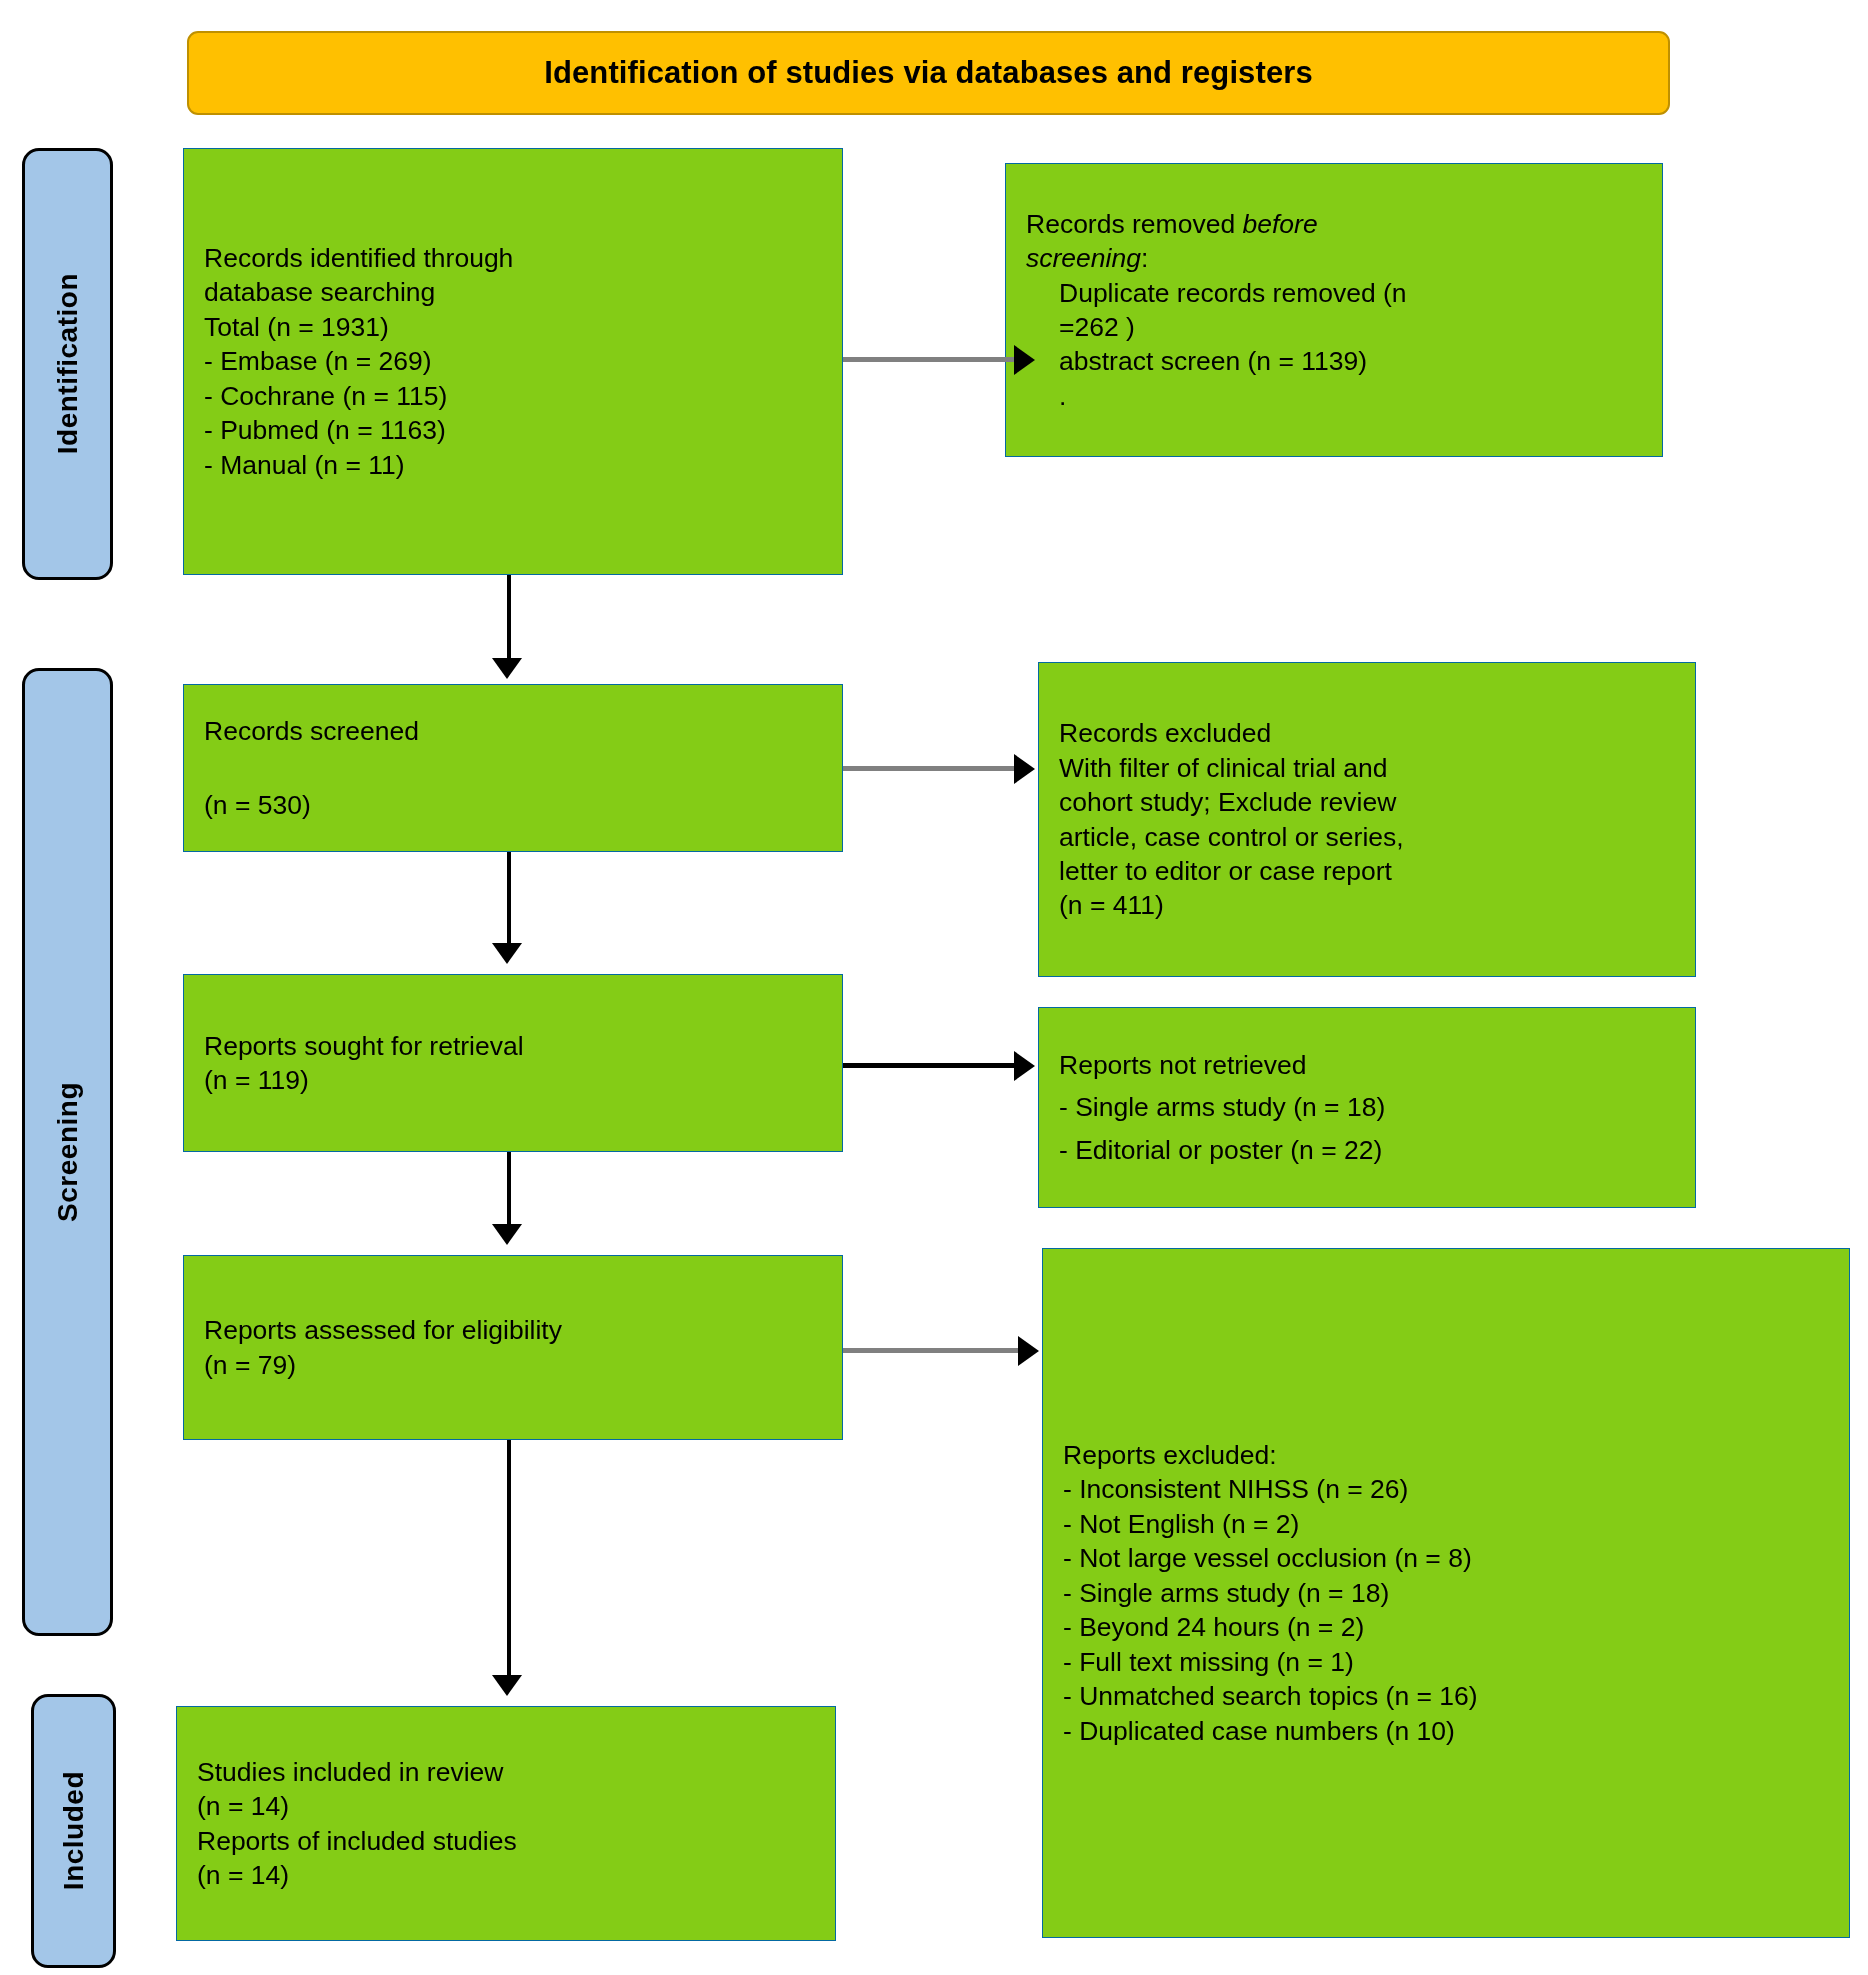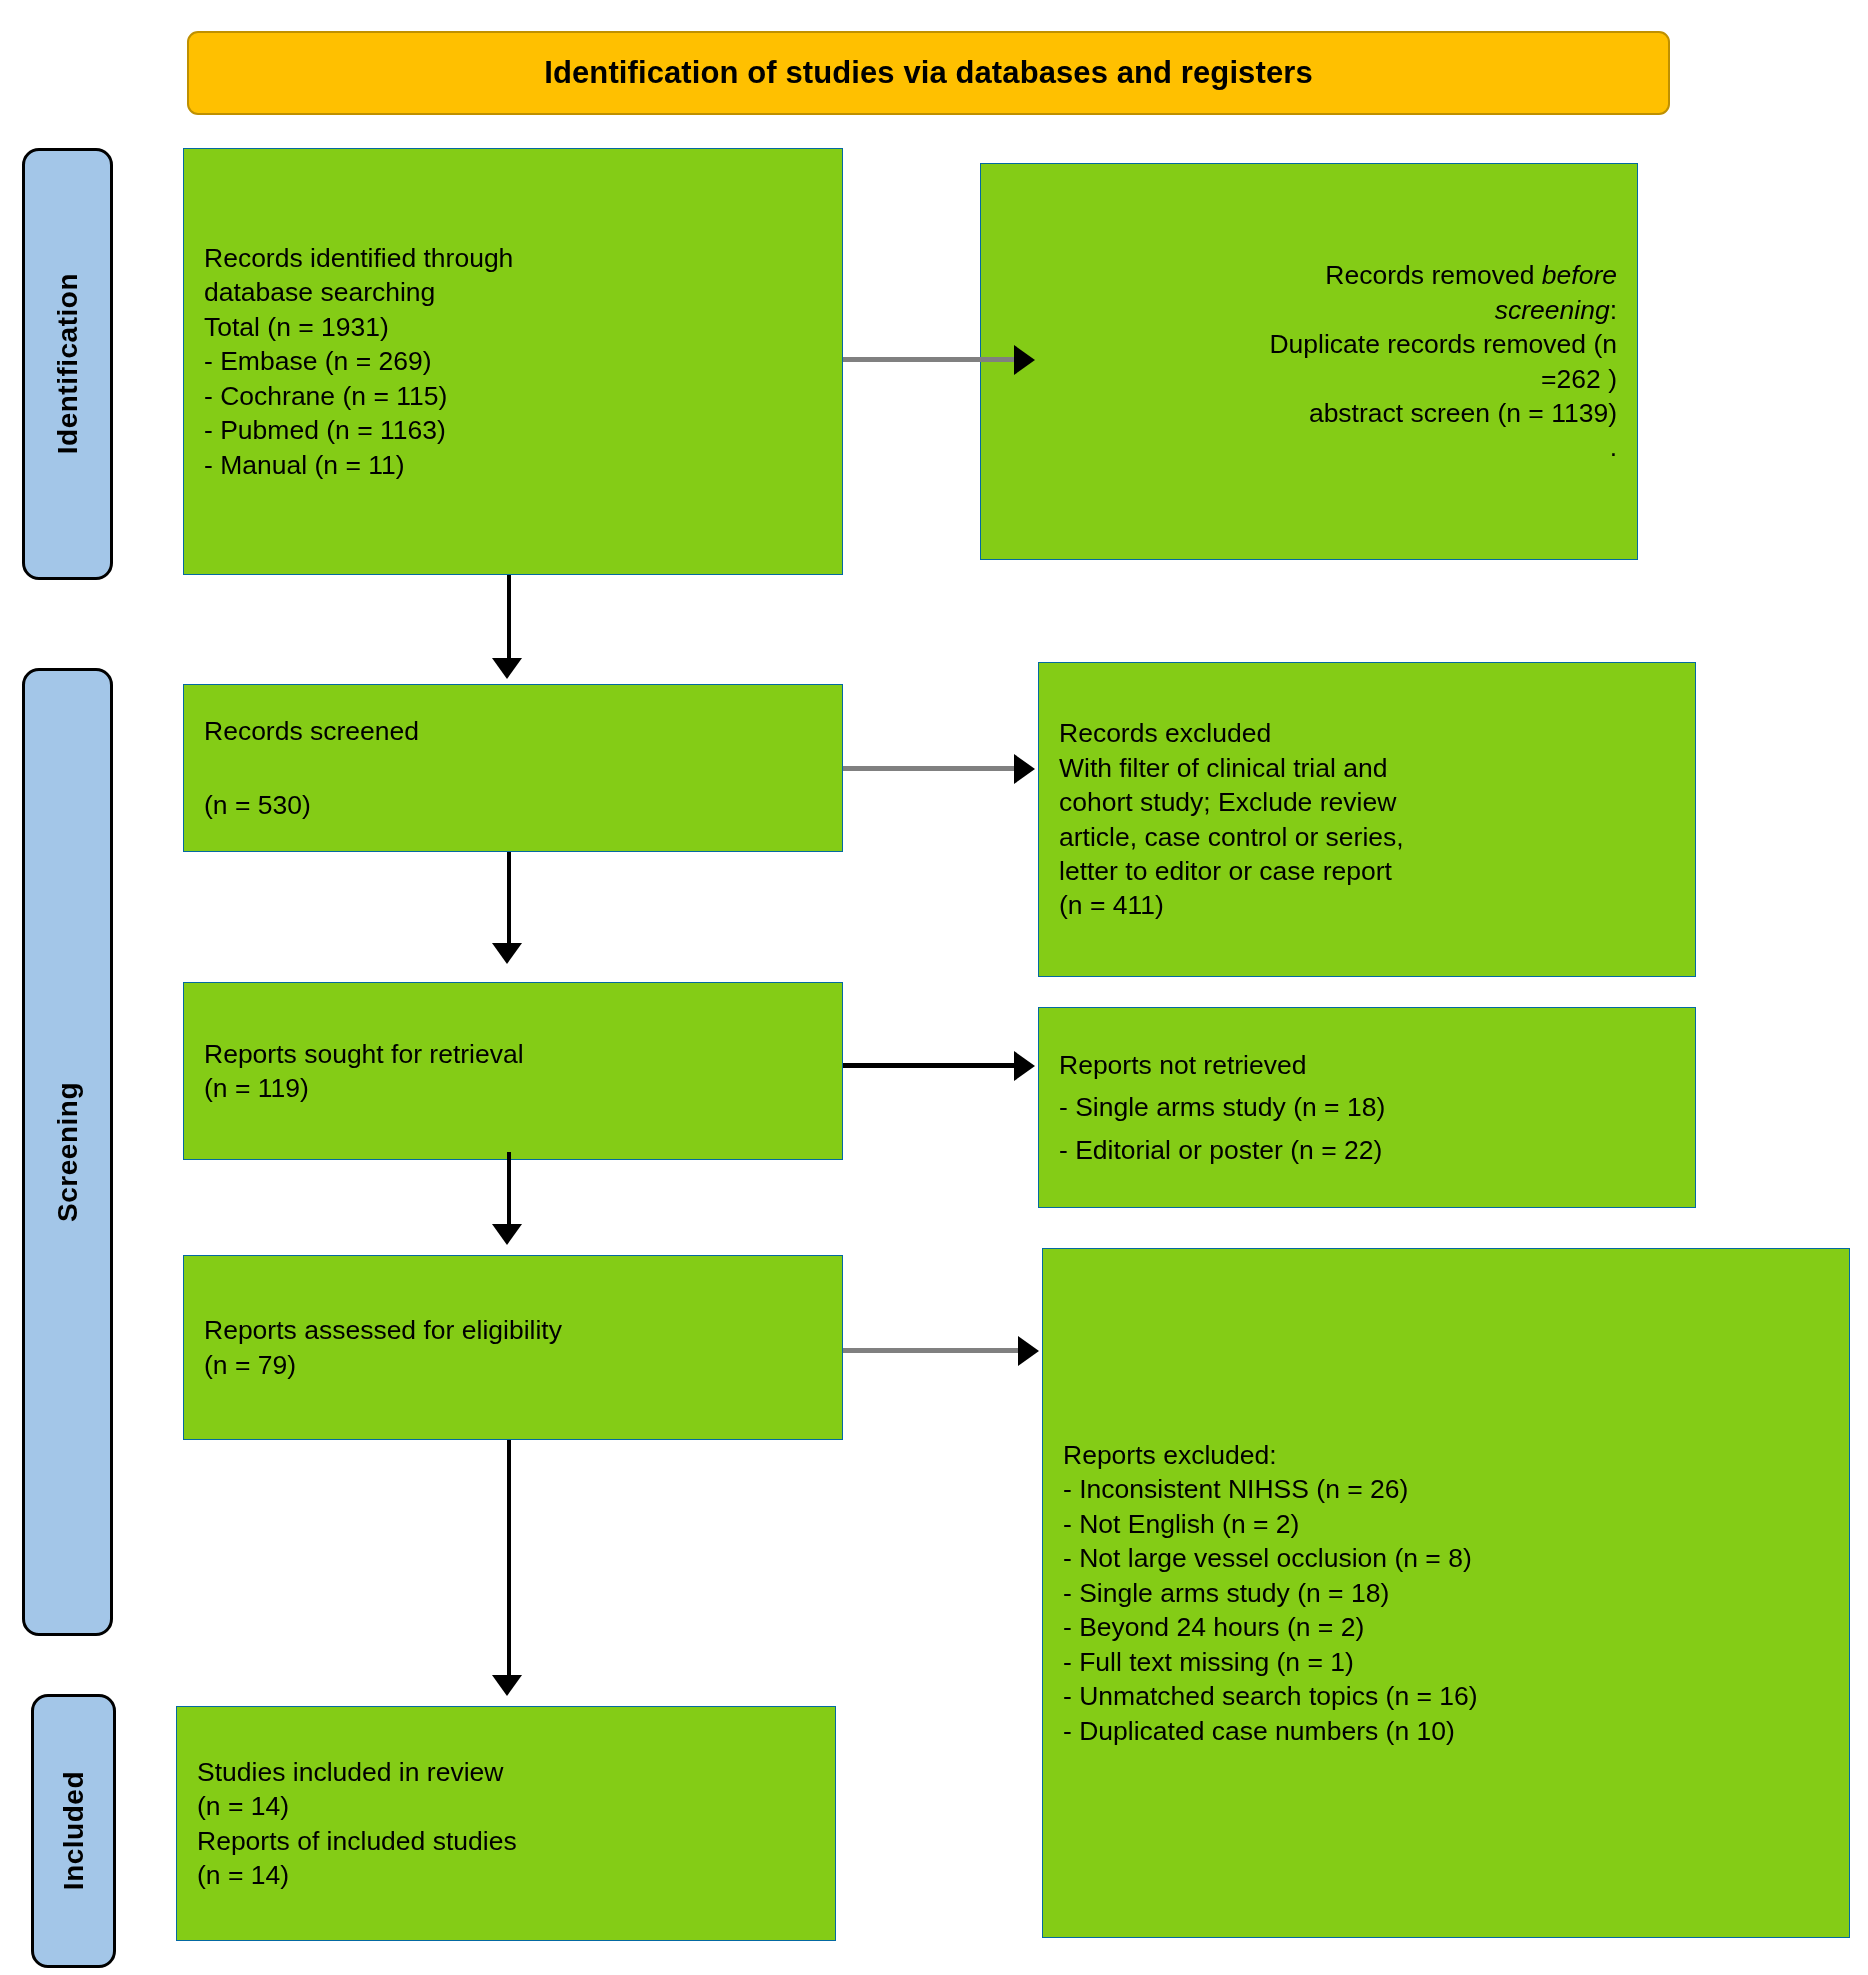"Records removed before" #box-removed { height: 397px -> 294px; left: 980px -> 1005px; text-align: right -> none }
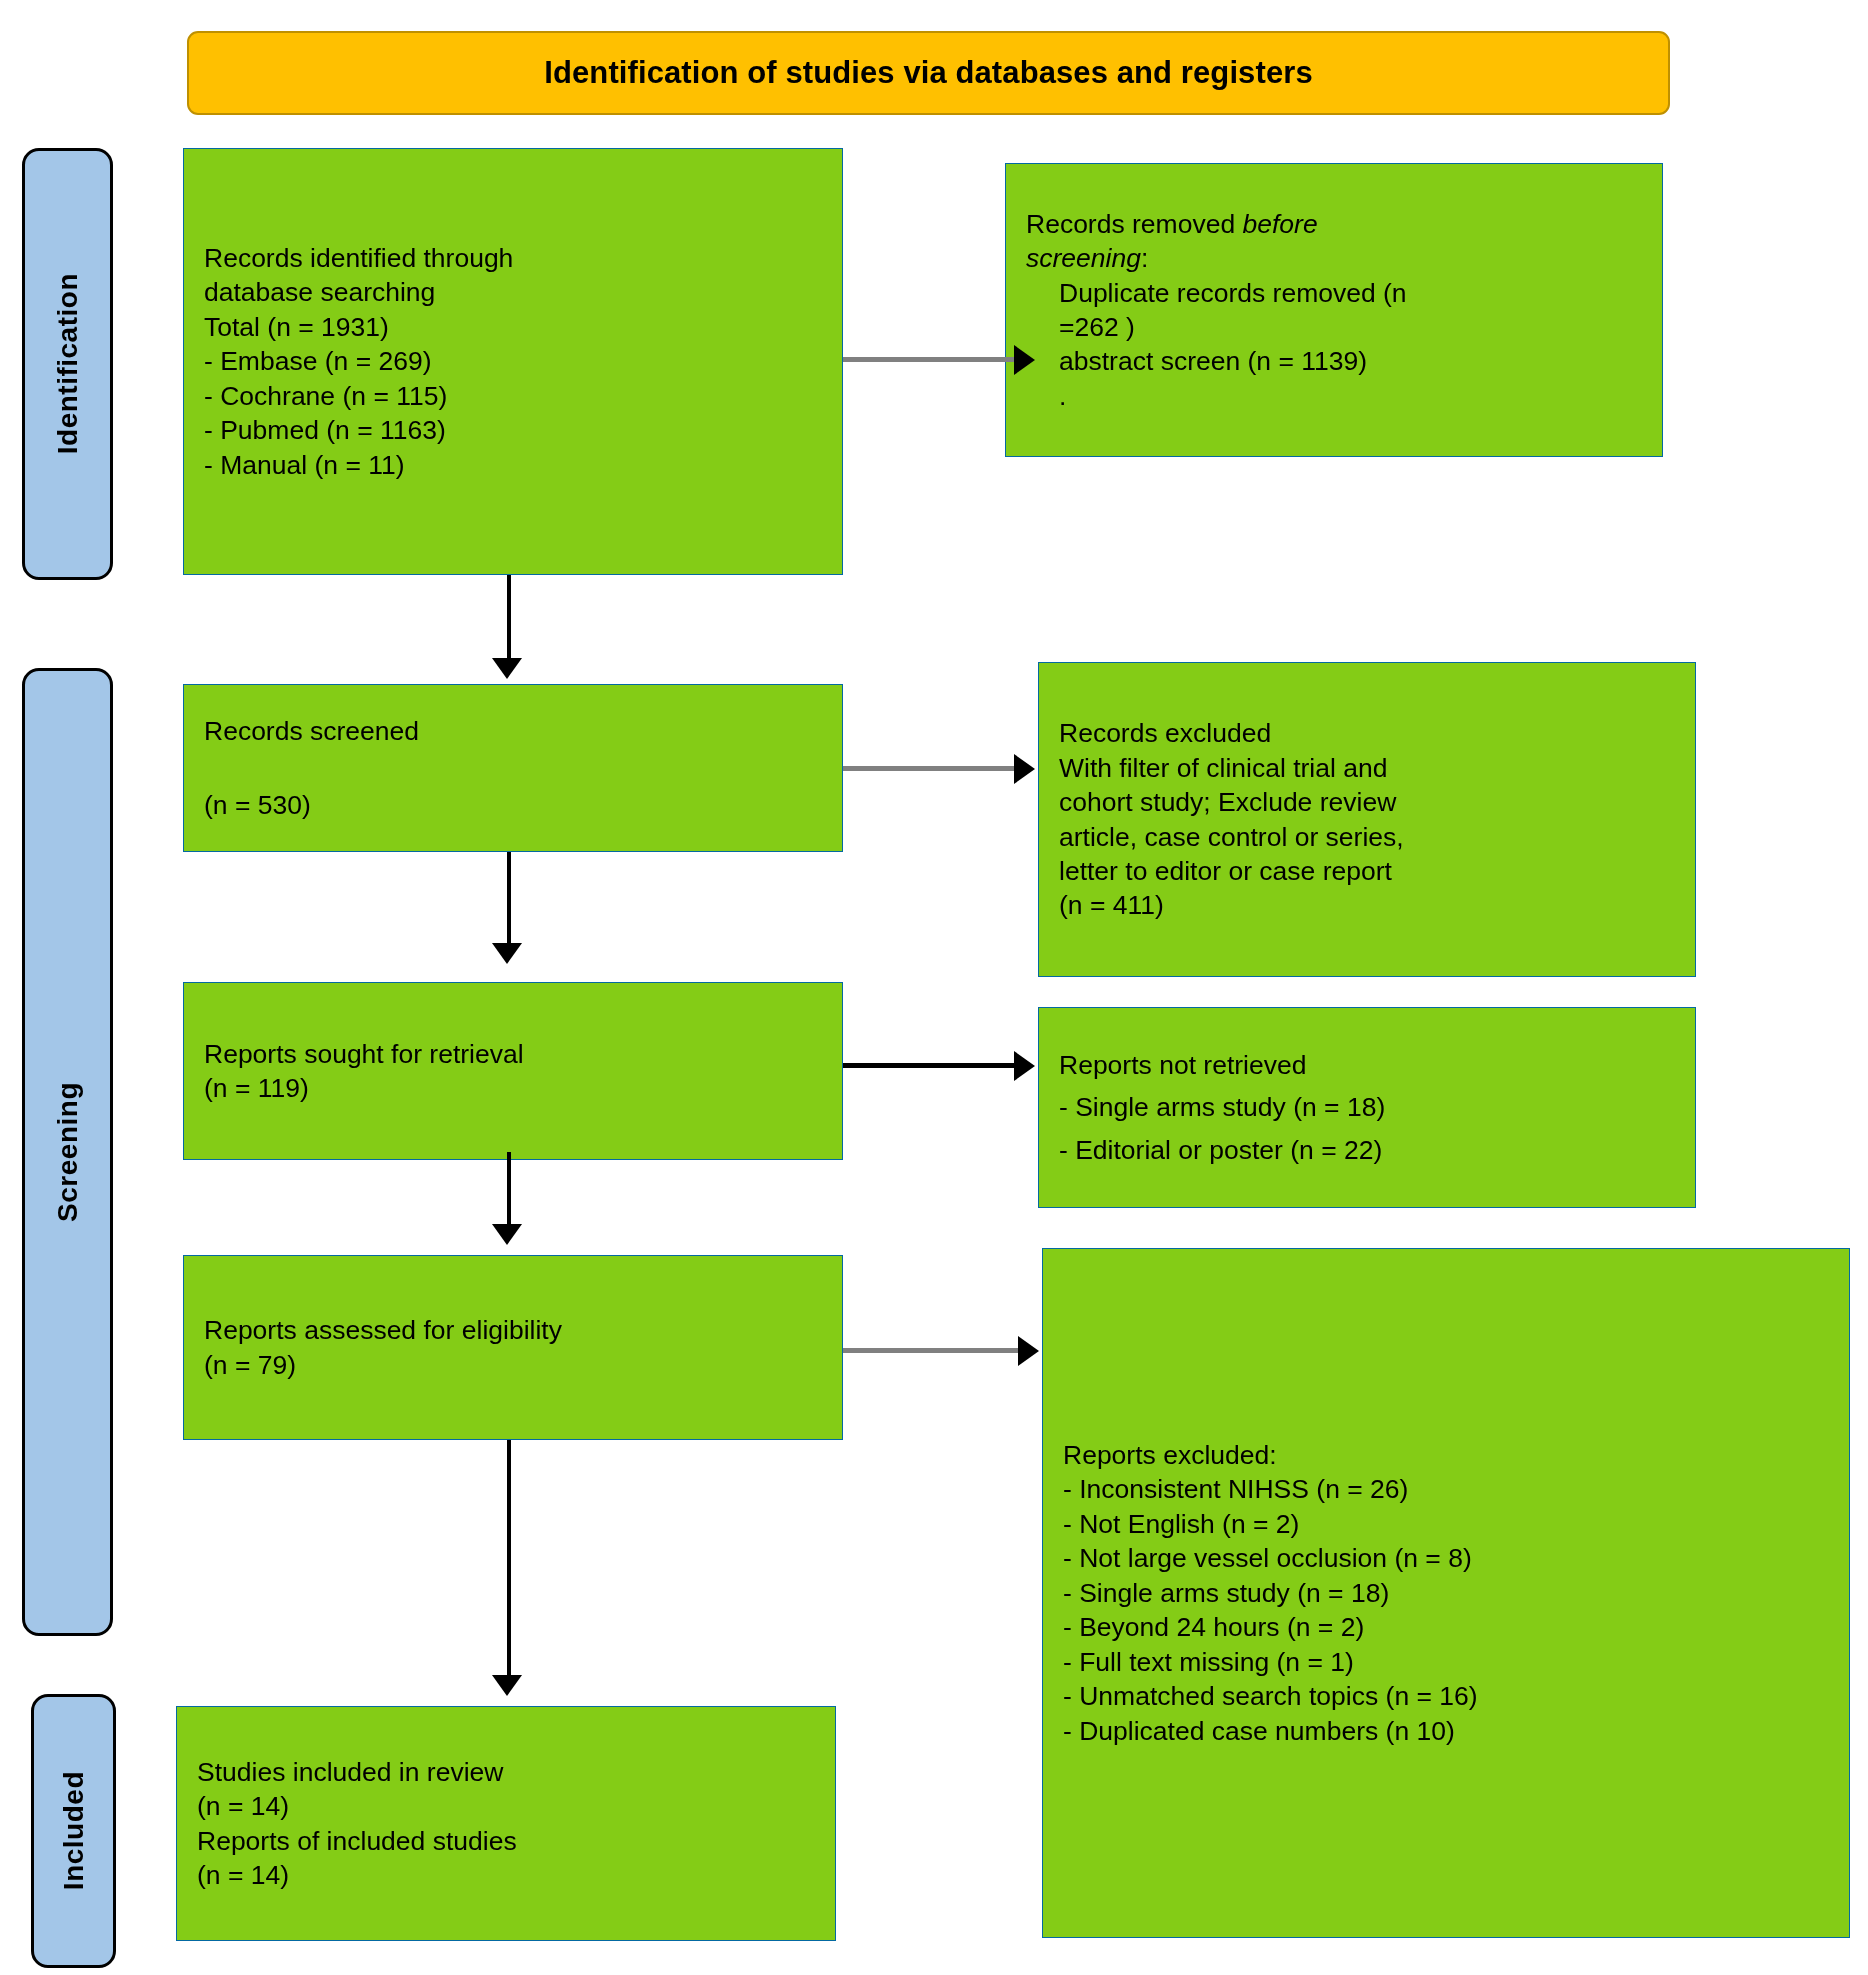"Reports sought for retrieval" #box-sought { margin-top: 8px -> none }
